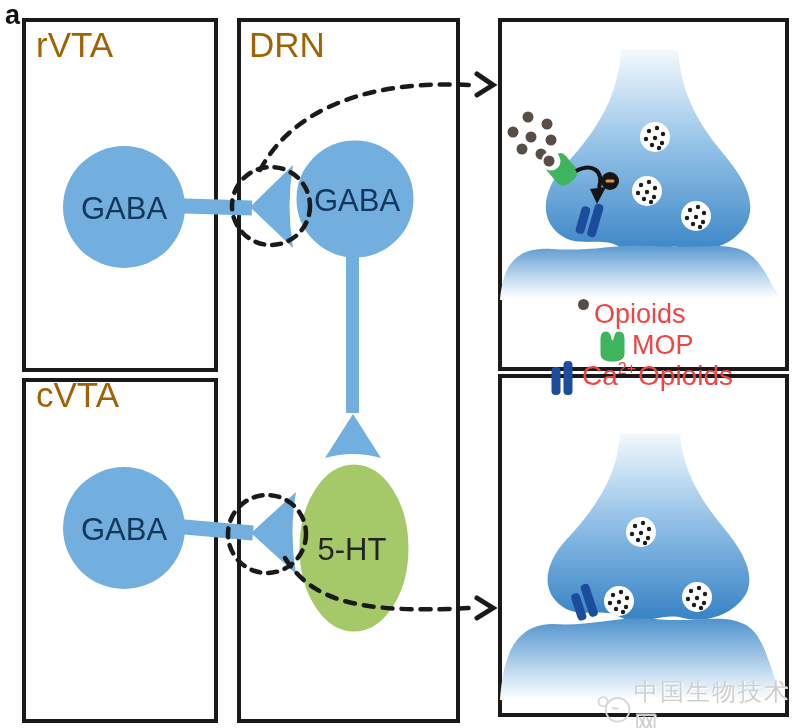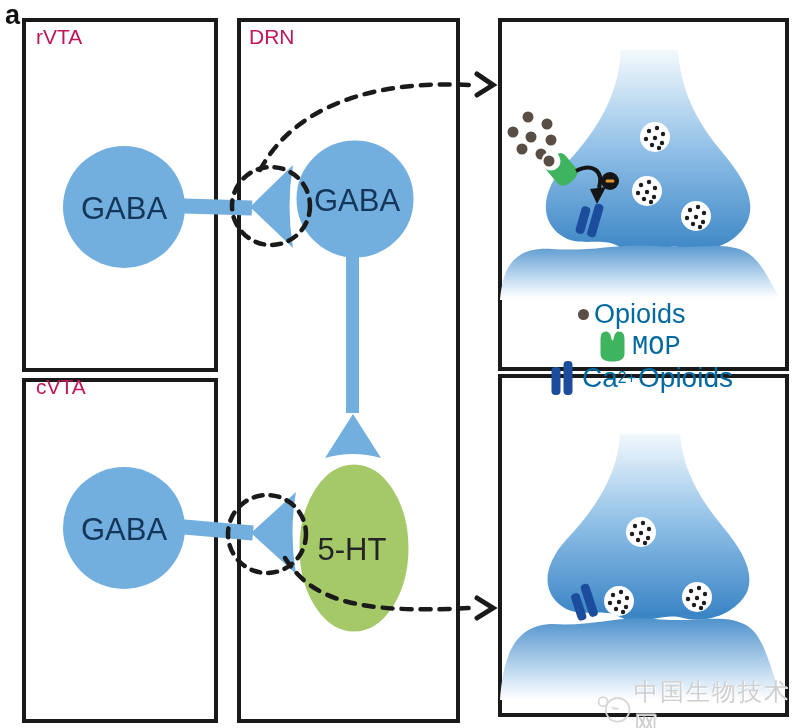"rVTA" .box-title { color: #be185d -> #a16207; font-size: 21px -> 35px }
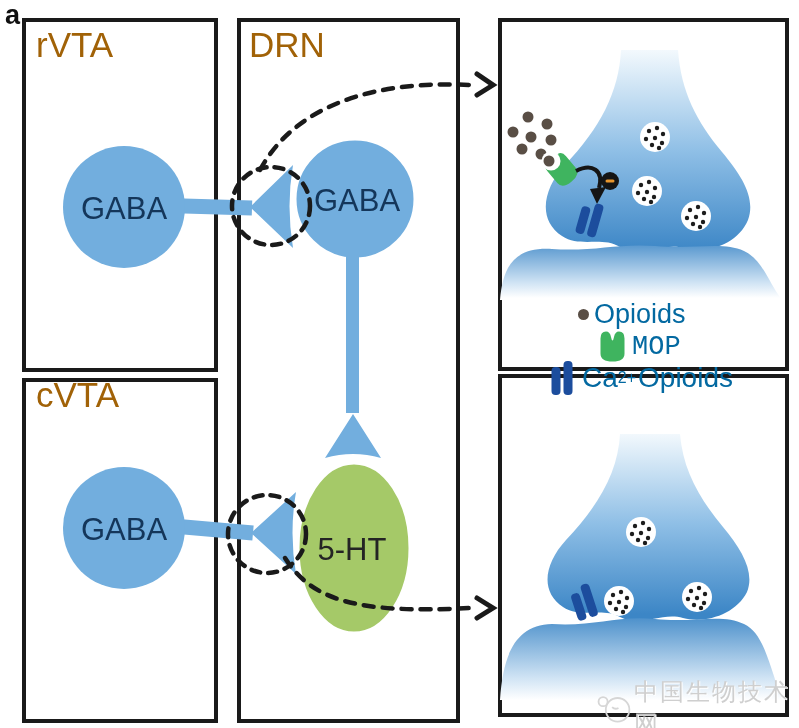"Opioids" .legend-row { align-items: center -> flex-start; color: #0369a1 -> #ef4444 }
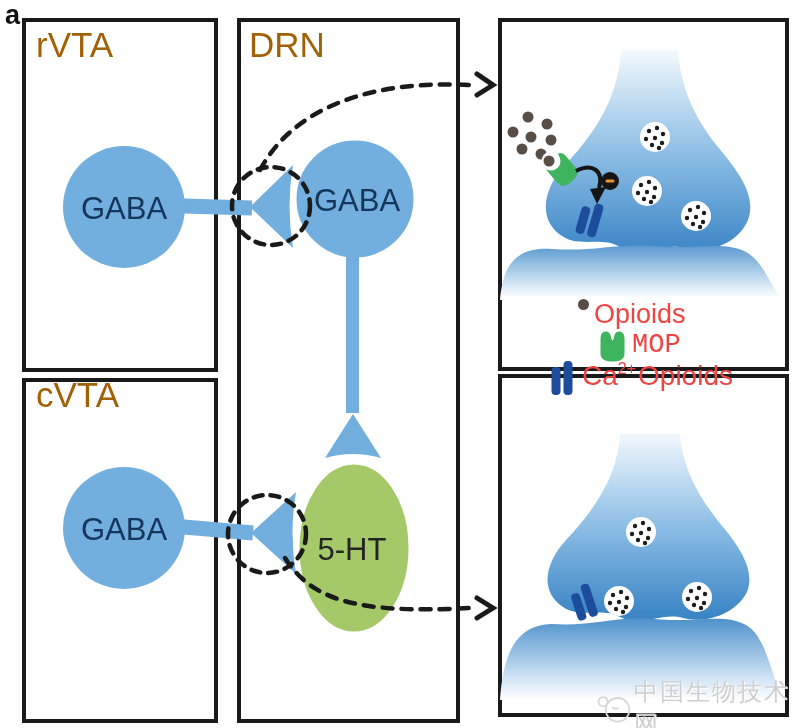"MOP" #legend-mop { font-family: Liberation Mono, monospace -> none }
